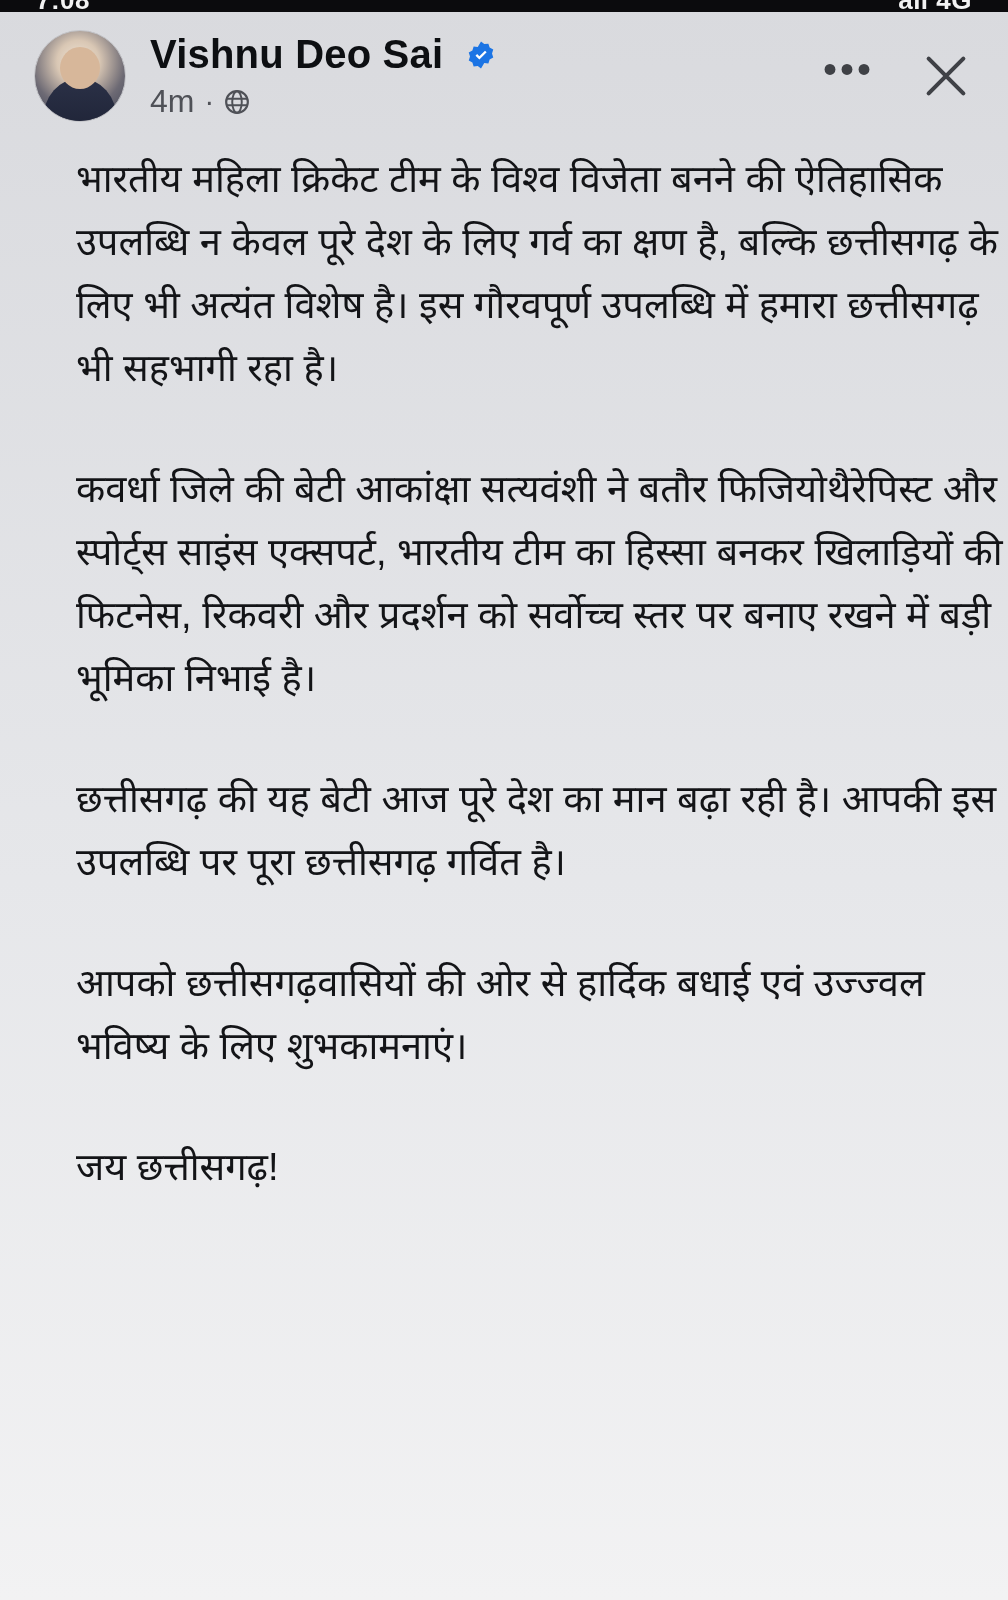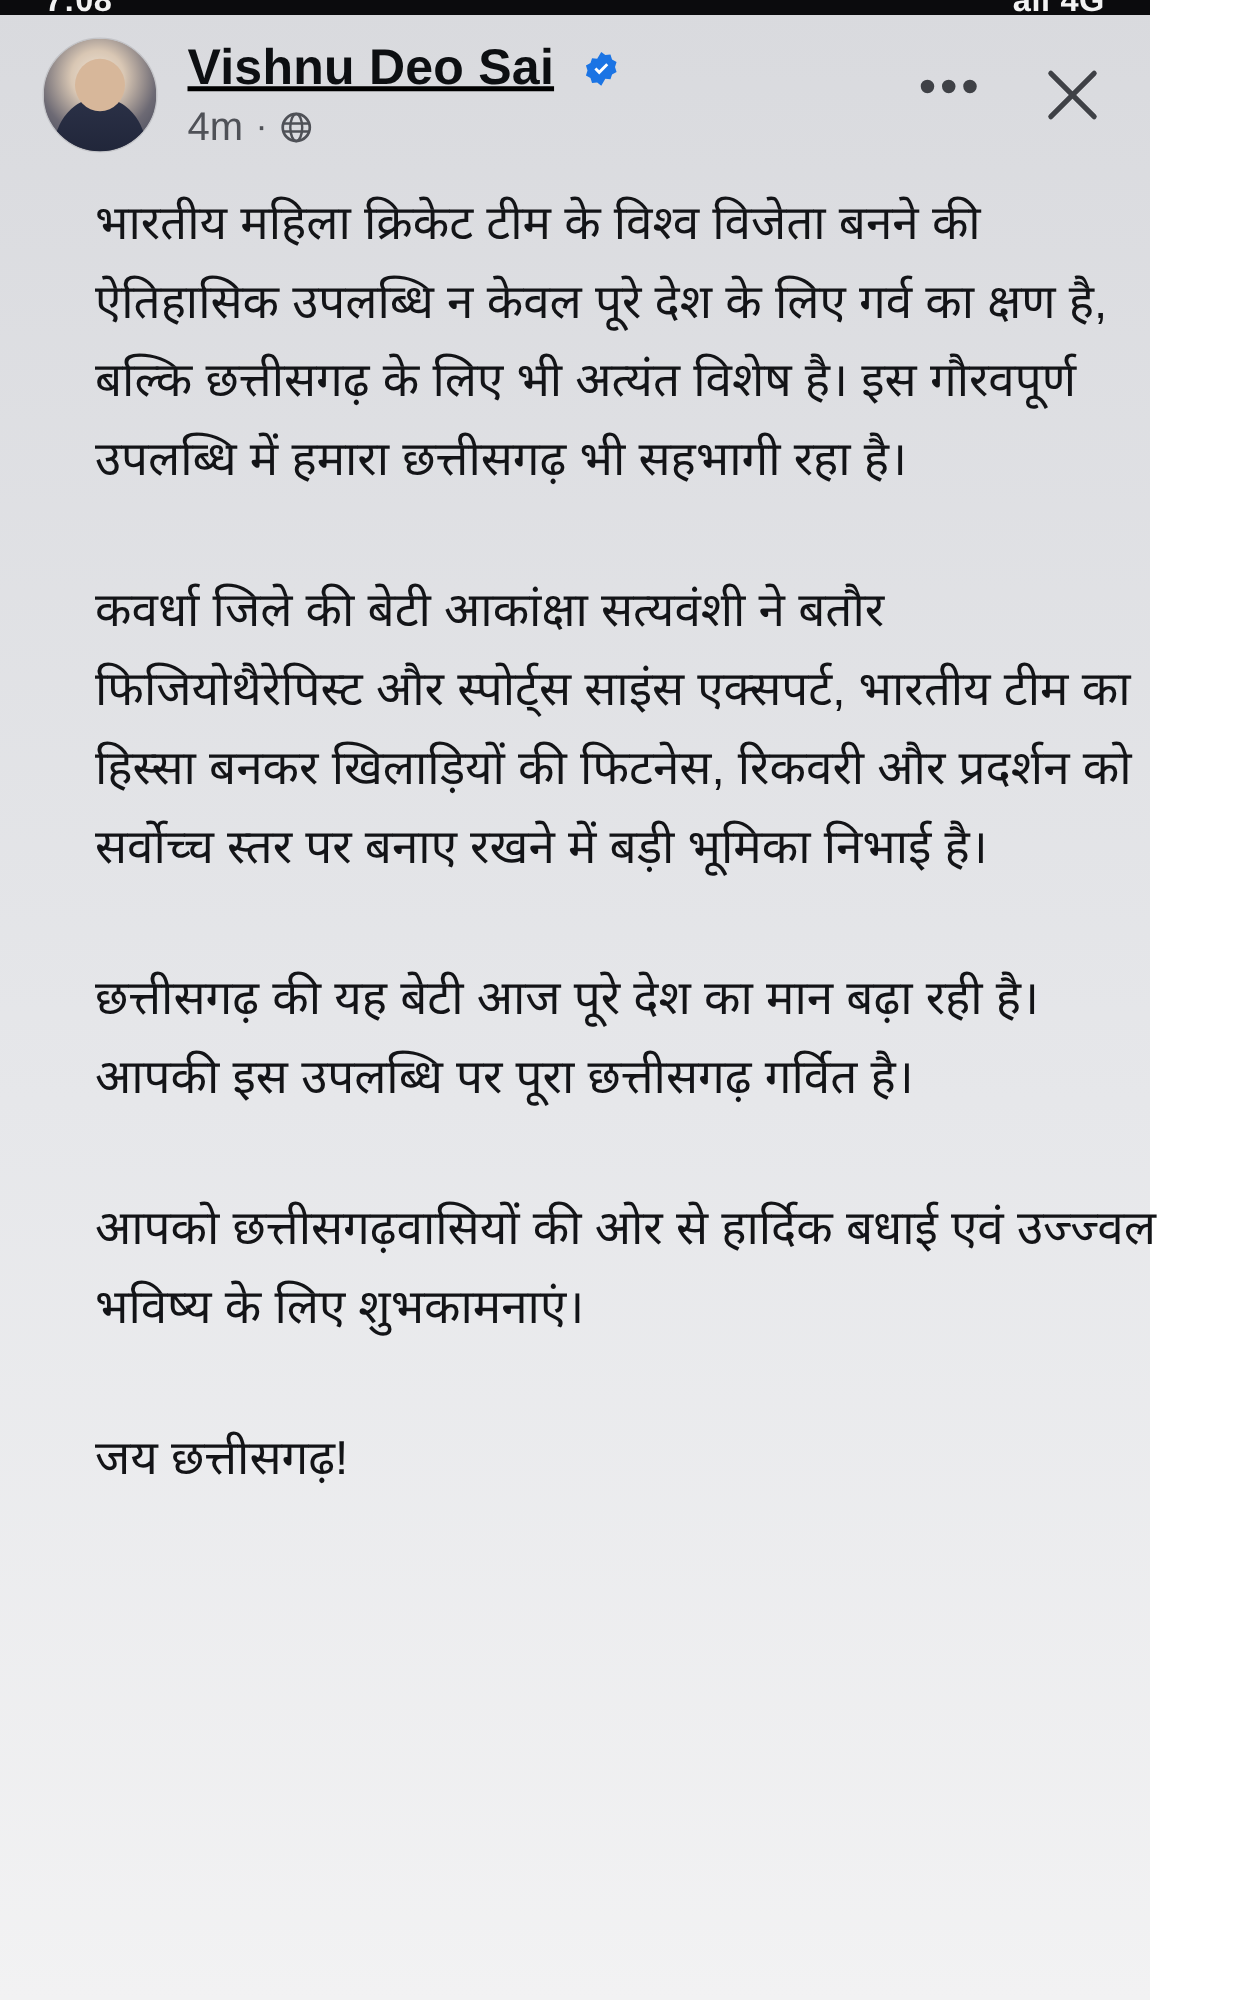"7:08" .screen { width: 920px -> 1008px }
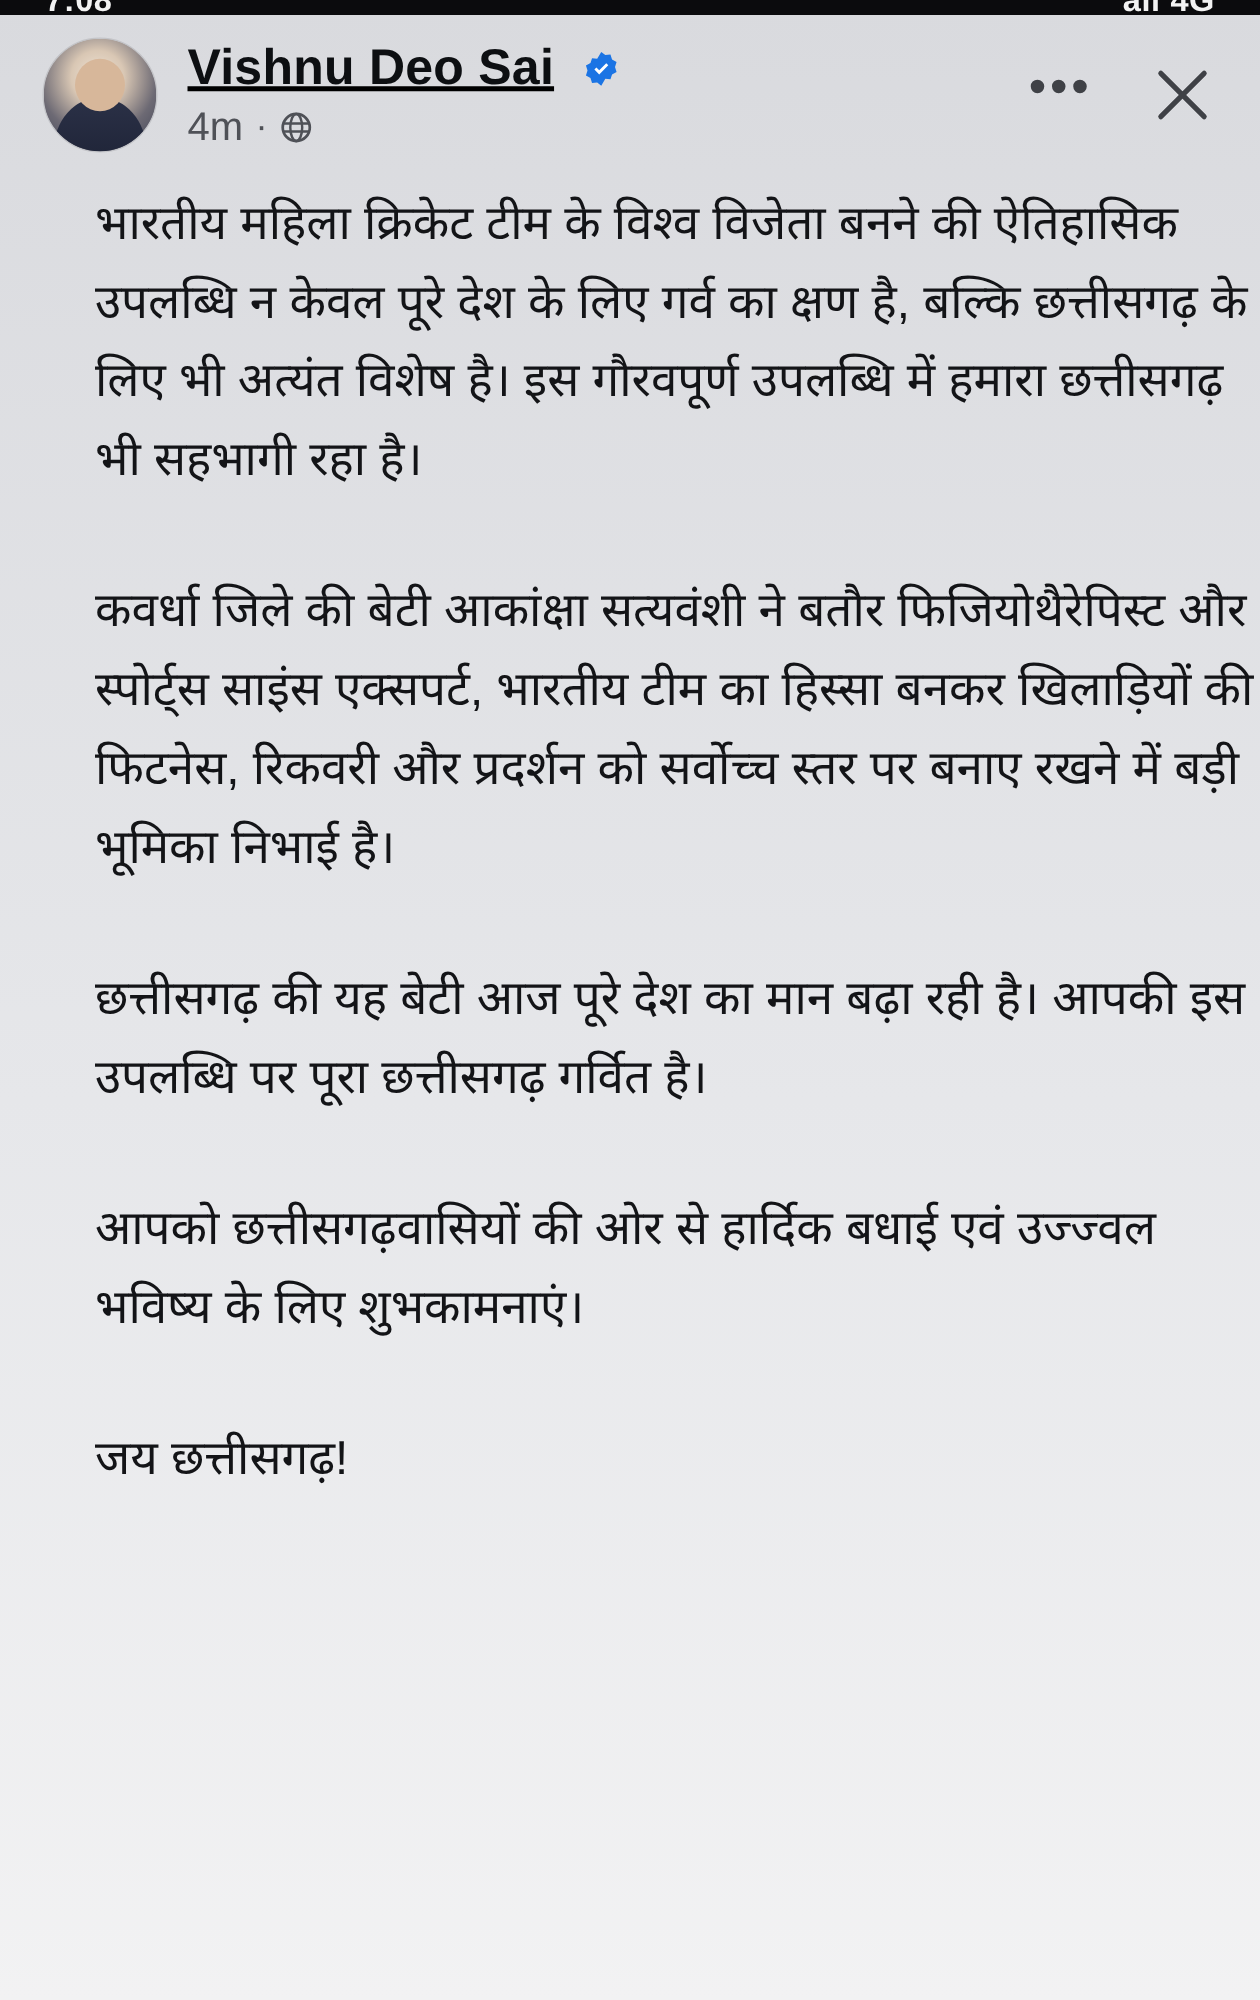"Vishnu Deo Sai" .name-row { text-decoration: underline -> none }
